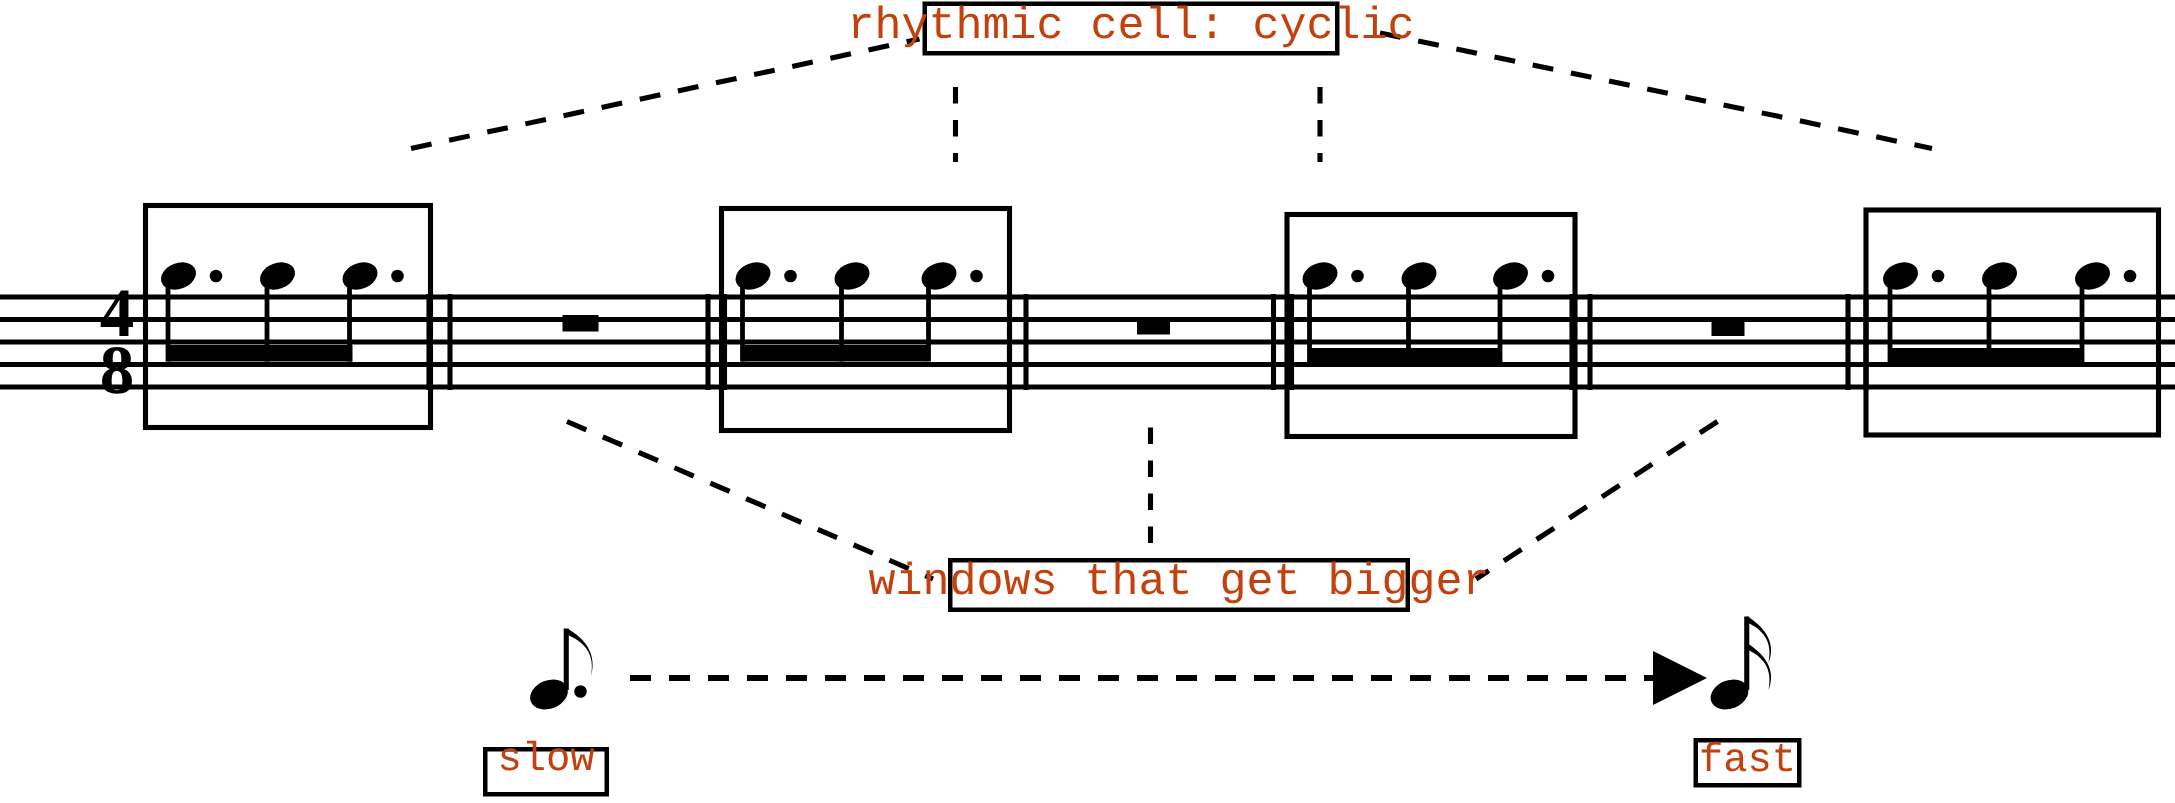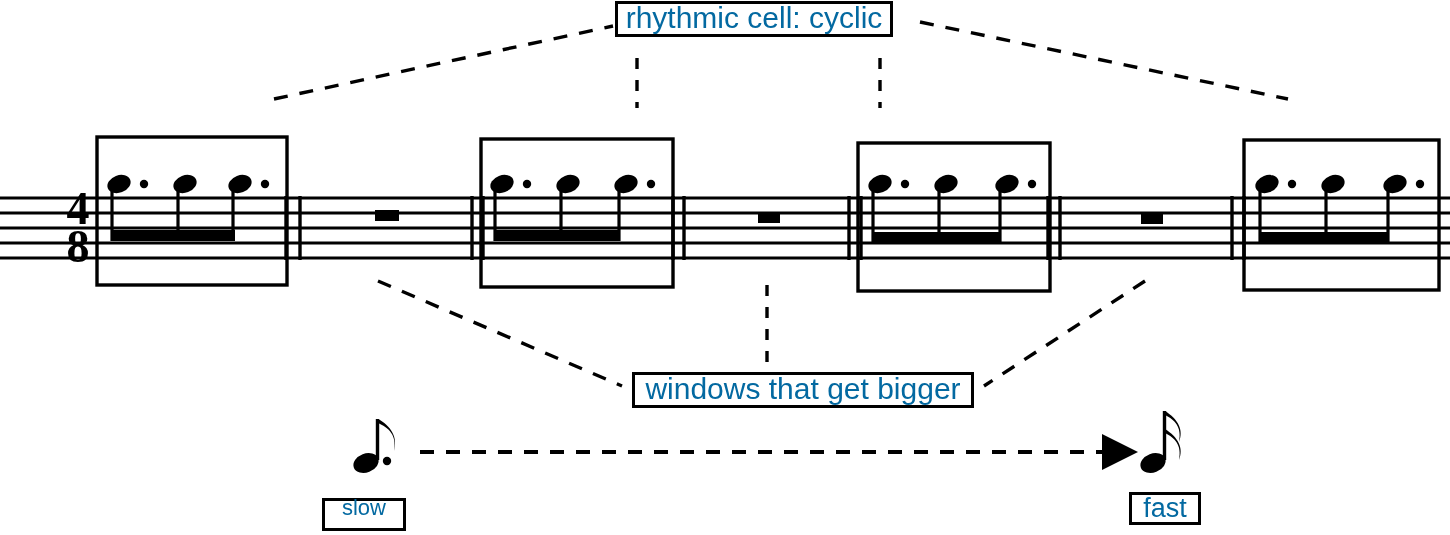"rhythmic cell: cyclic" .callout { color: #0369a1 -> #c2410c; font-family: Liberation Sans, sans-serif -> Liberation Mono, monospace }
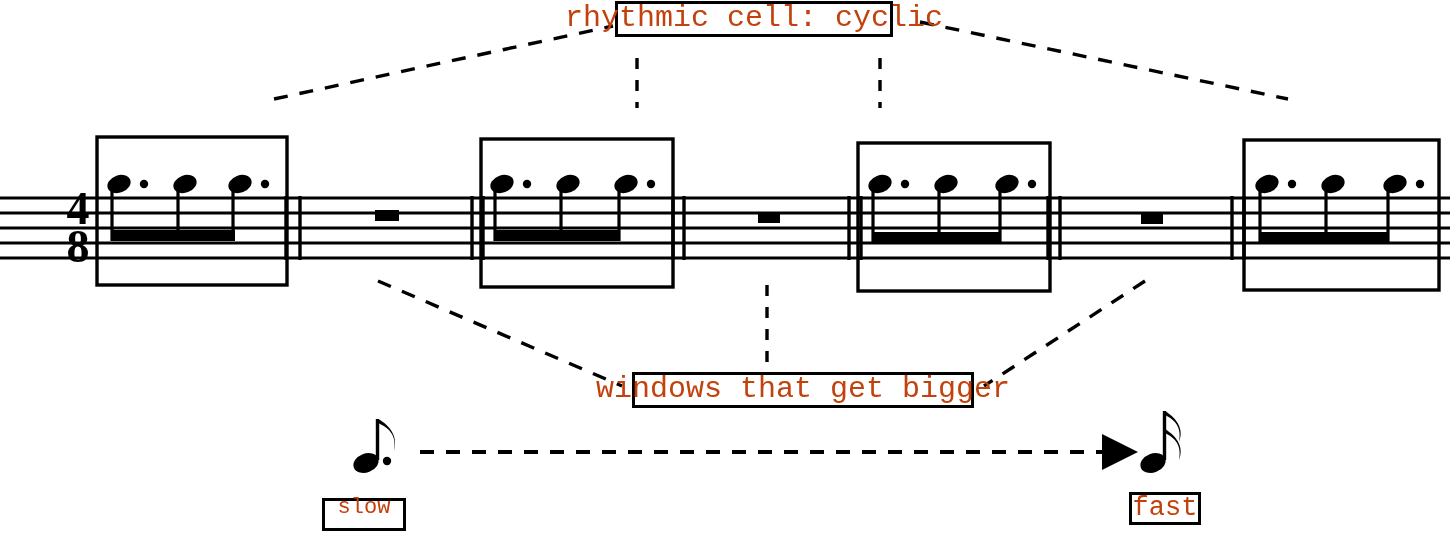"windows that get bigger" #callout-bottom { width: 342px -> 308px }
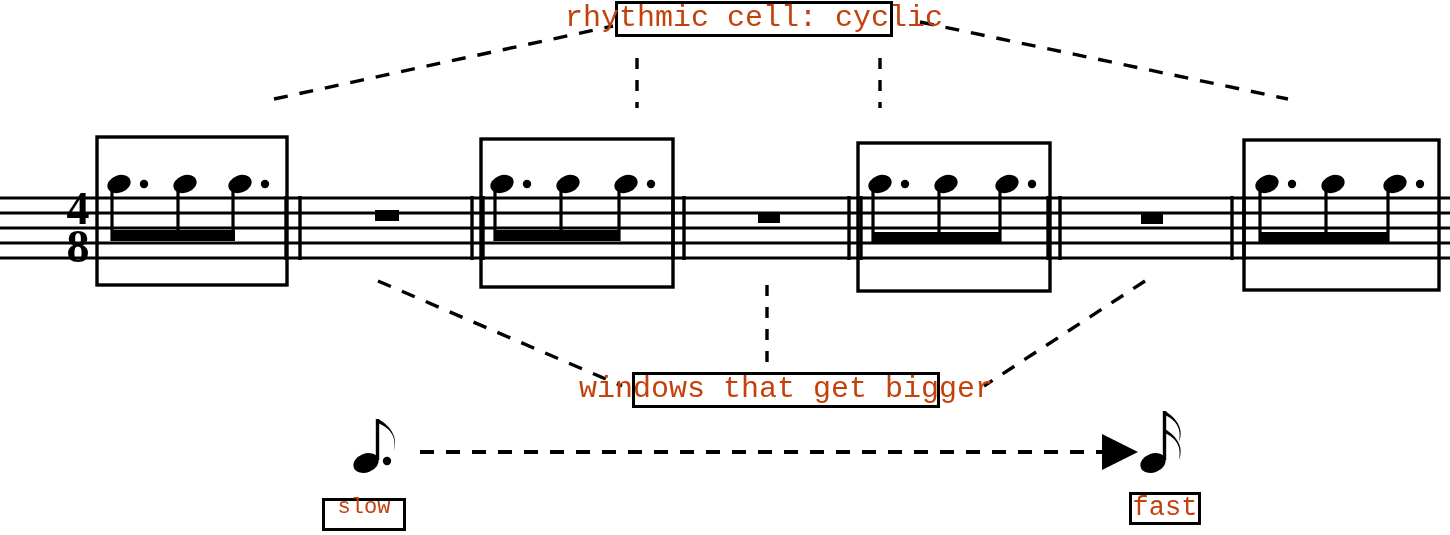"slow" #label-slow { font-size: 22px -> 27px }
